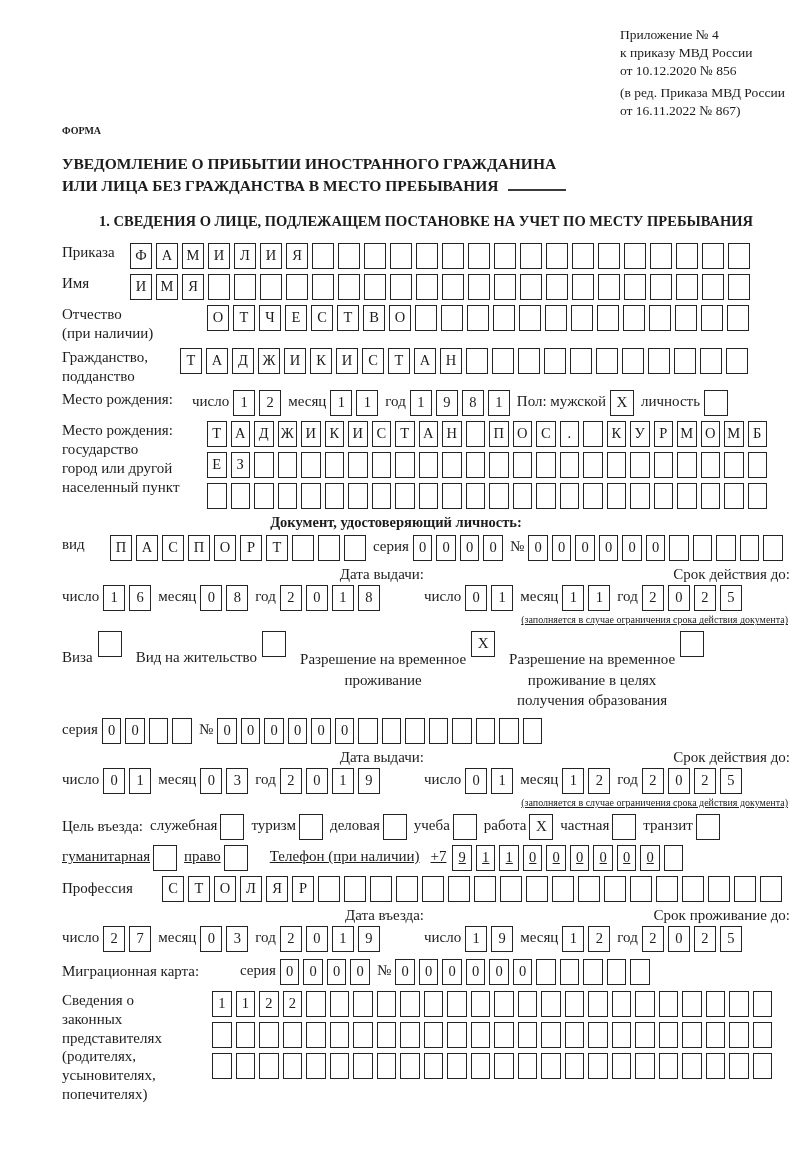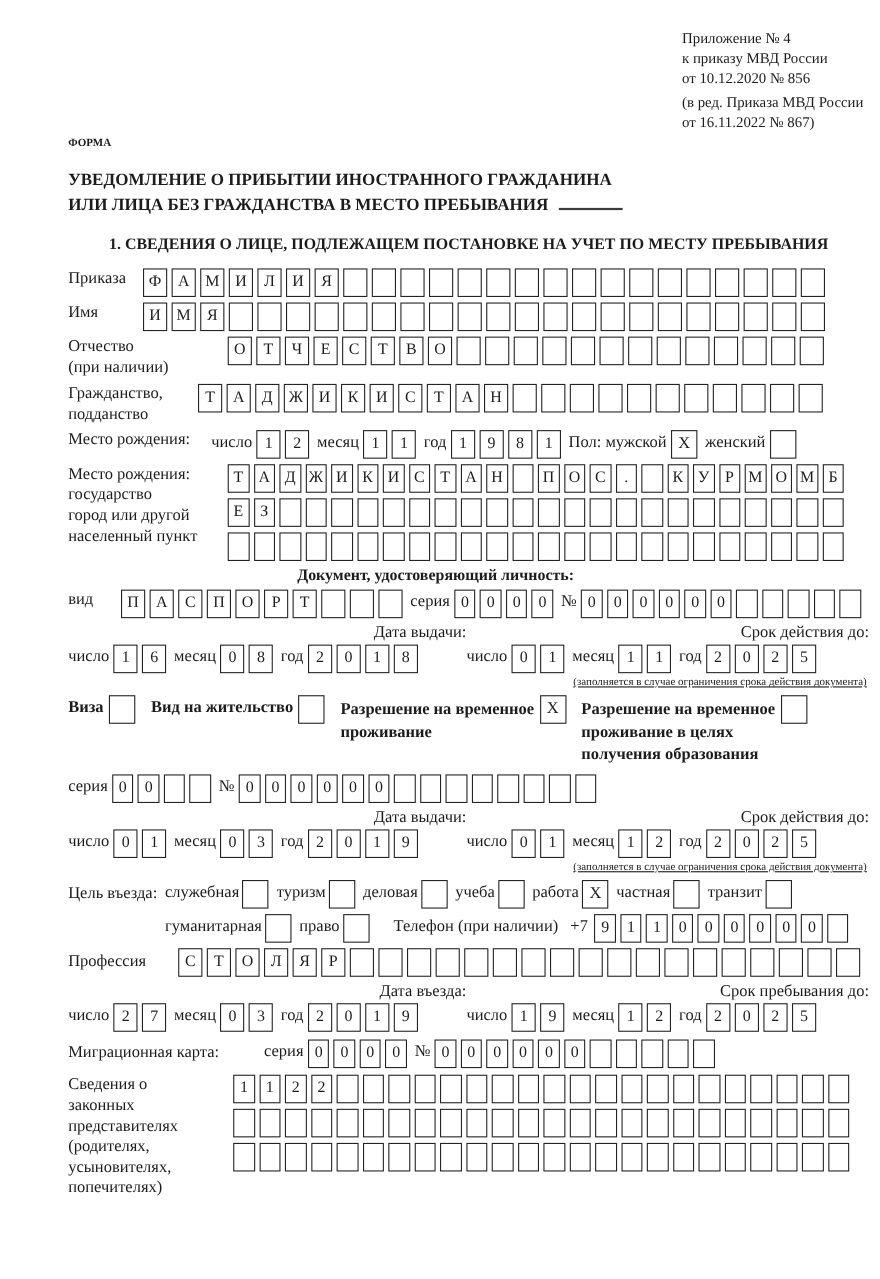"женский" span.dlbl { text: женский -> личность }
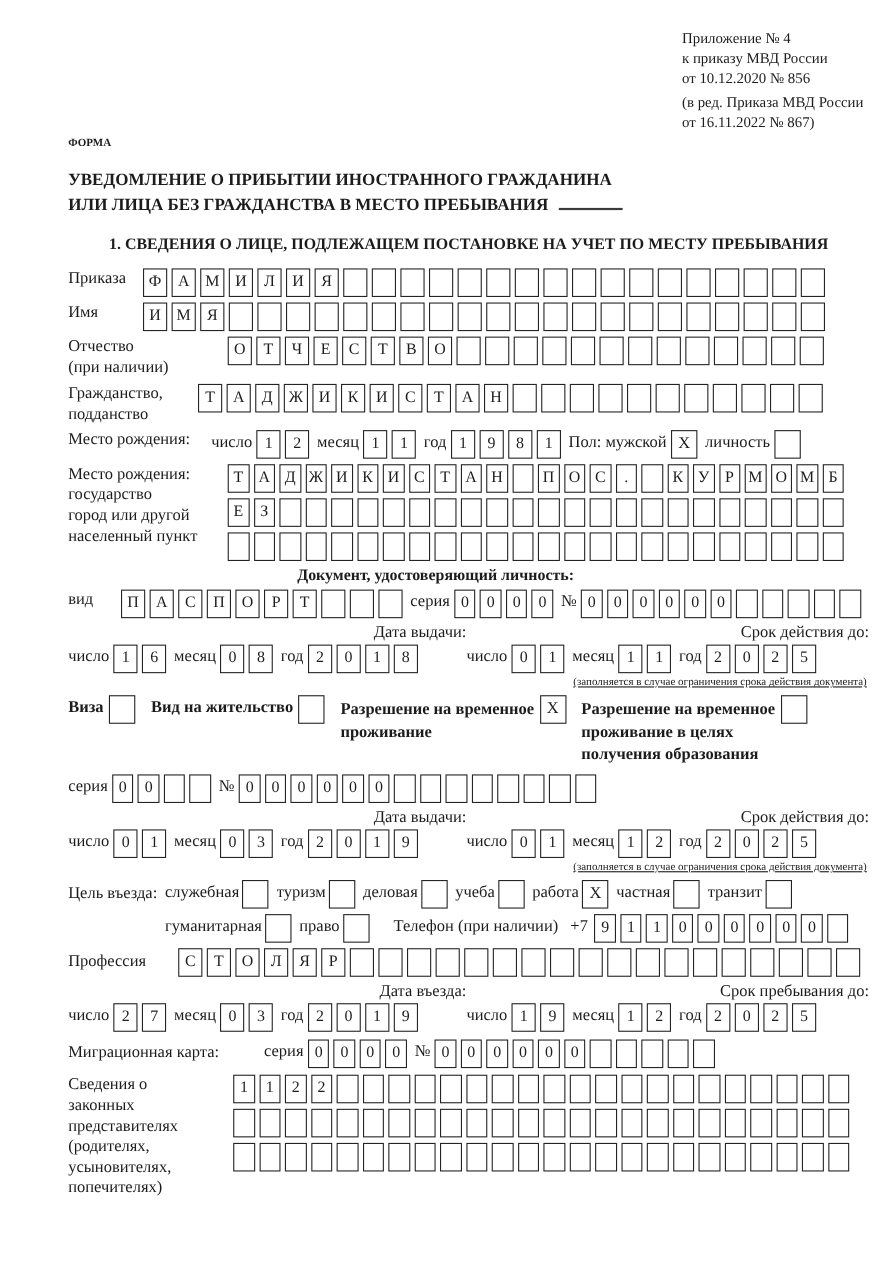"Виза" .olbl { font-weight: bold -> none; margin: 3px 5px 0 0 -> 18px 5px 0 0 }
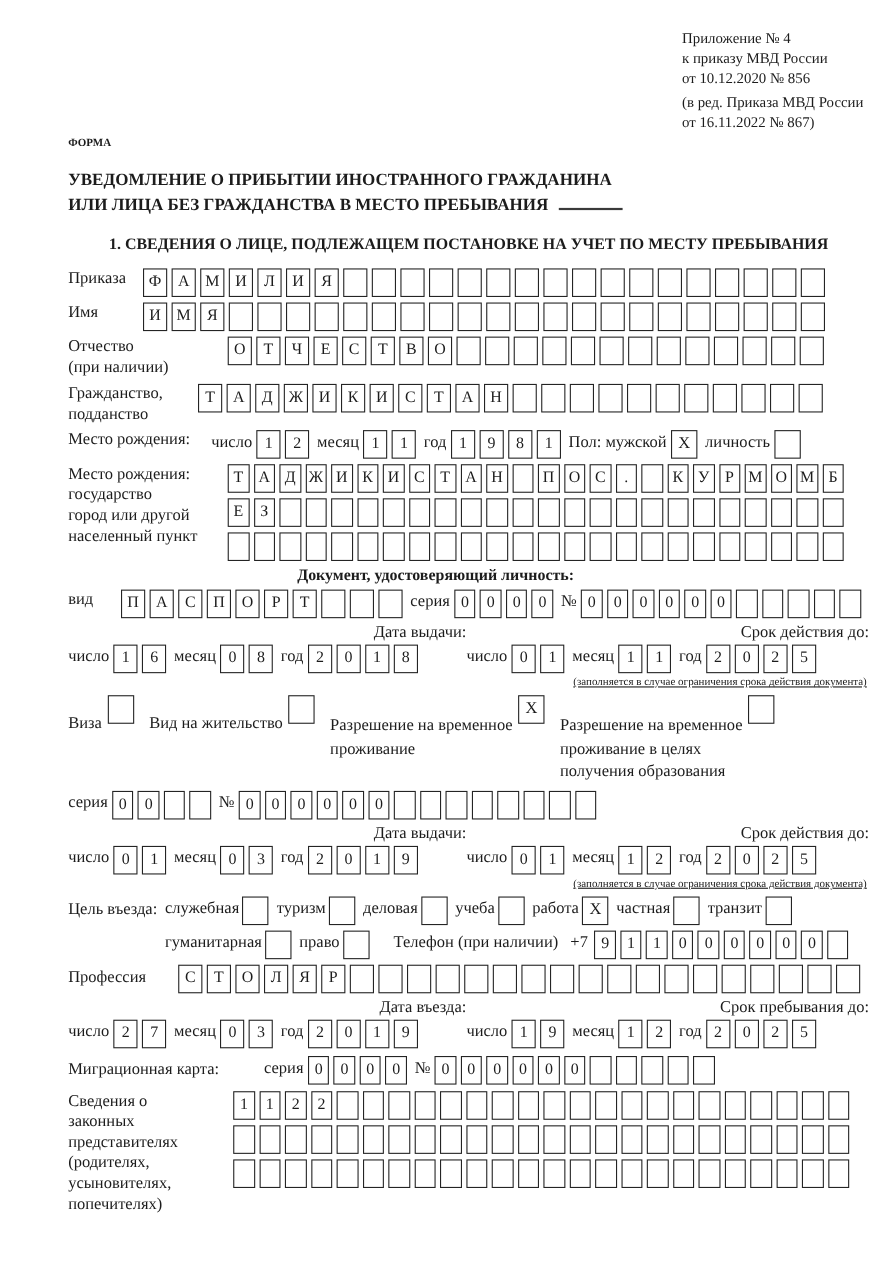"Разрешение на временное" .olbl.center { text-align: none -> center }
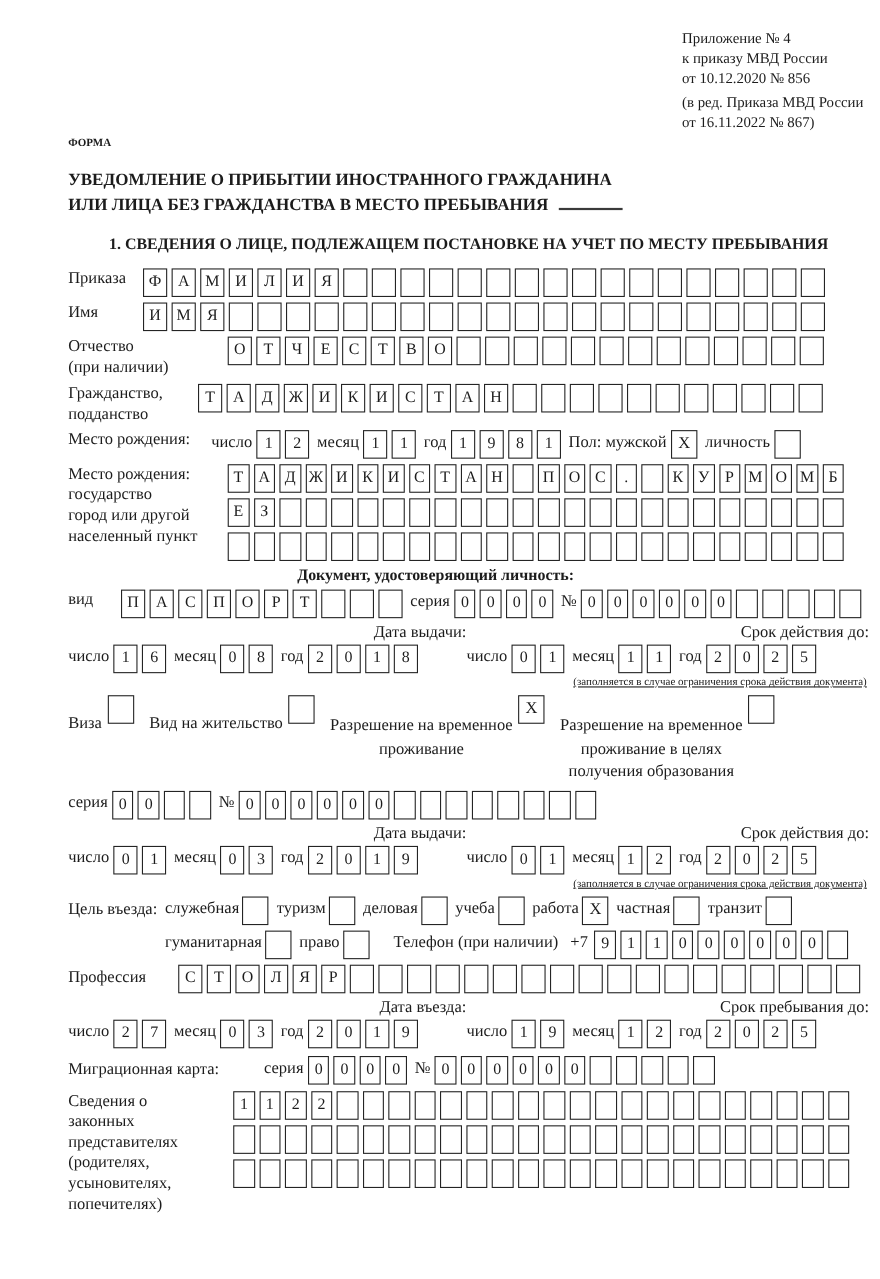"гуманитарная" .indent { margin-left: 88px -> none; text-decoration: none -> underline }
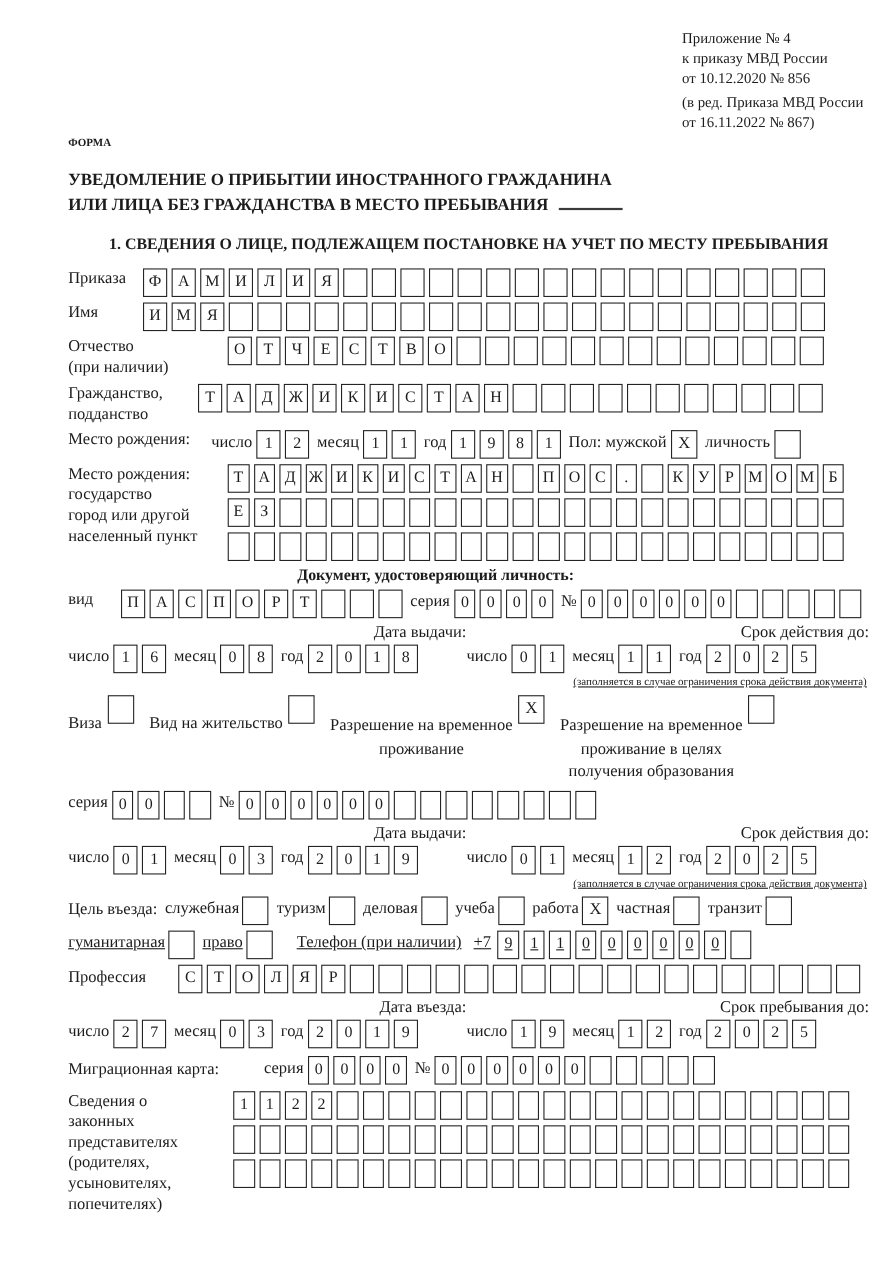"Срок пребывания до:" div.dhead { text: пребывания -> проживание }
